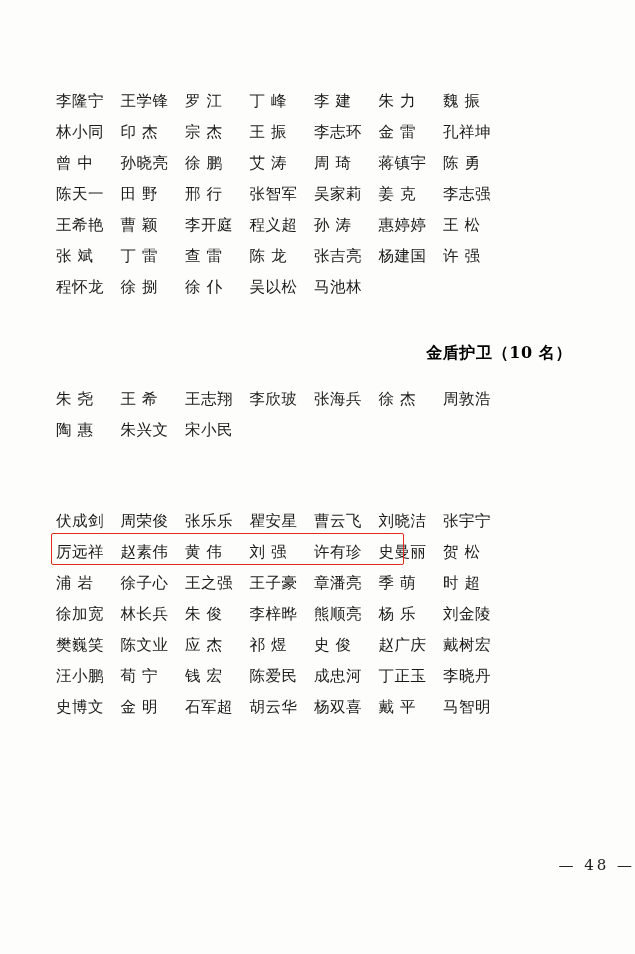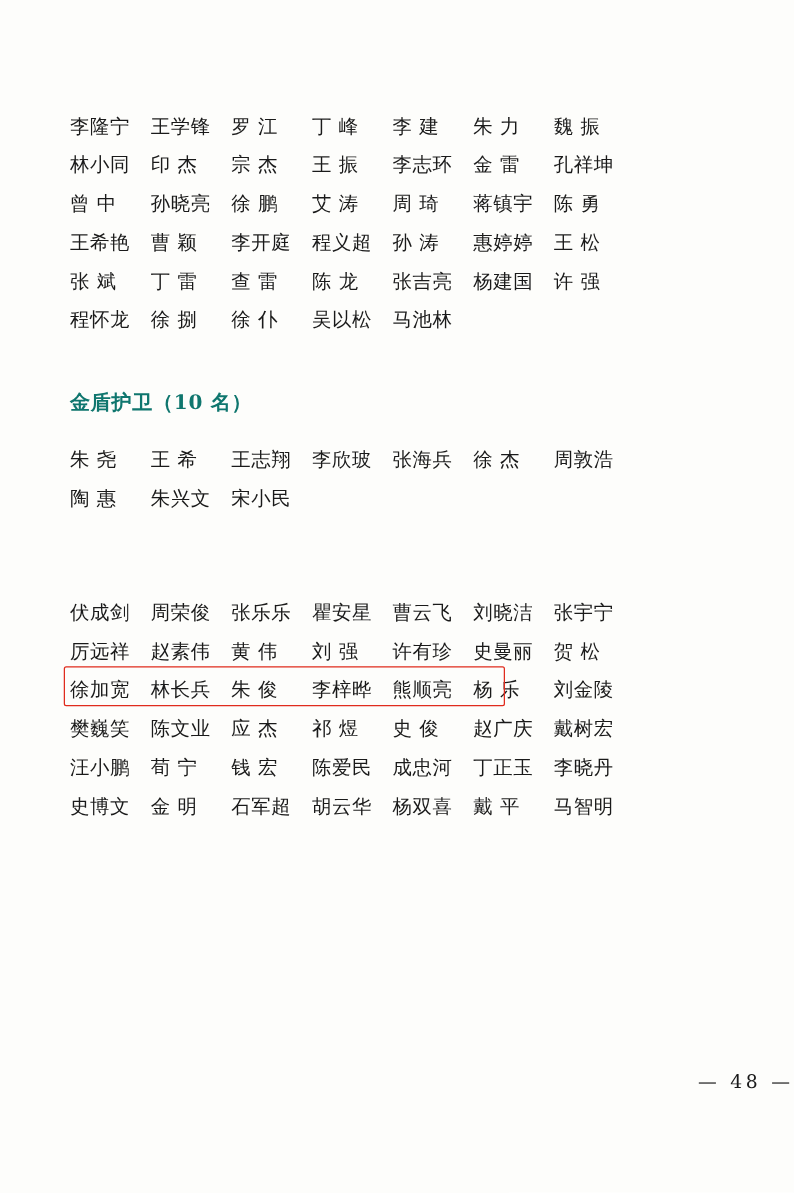"陈天一" div.name-row { html: none -> <div> <div>陈天一</div> <div>田 野</div> <div>邢 行</div> <div>张智军</div> <div>吴家莉</div> <div>姜 克</div> <div>李志强</div> </div> }
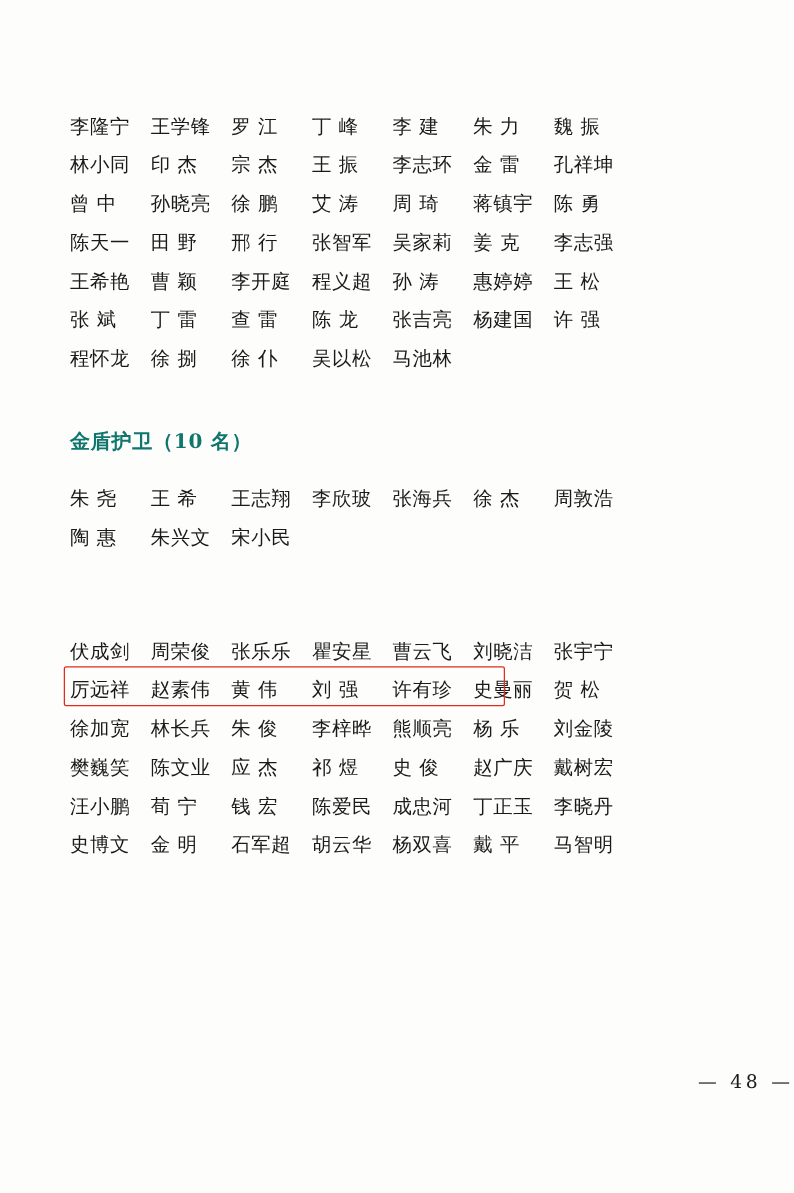"金盾护卫（10 名）" .section-title { color: #0f766e -> #000000; text-align: left -> right }
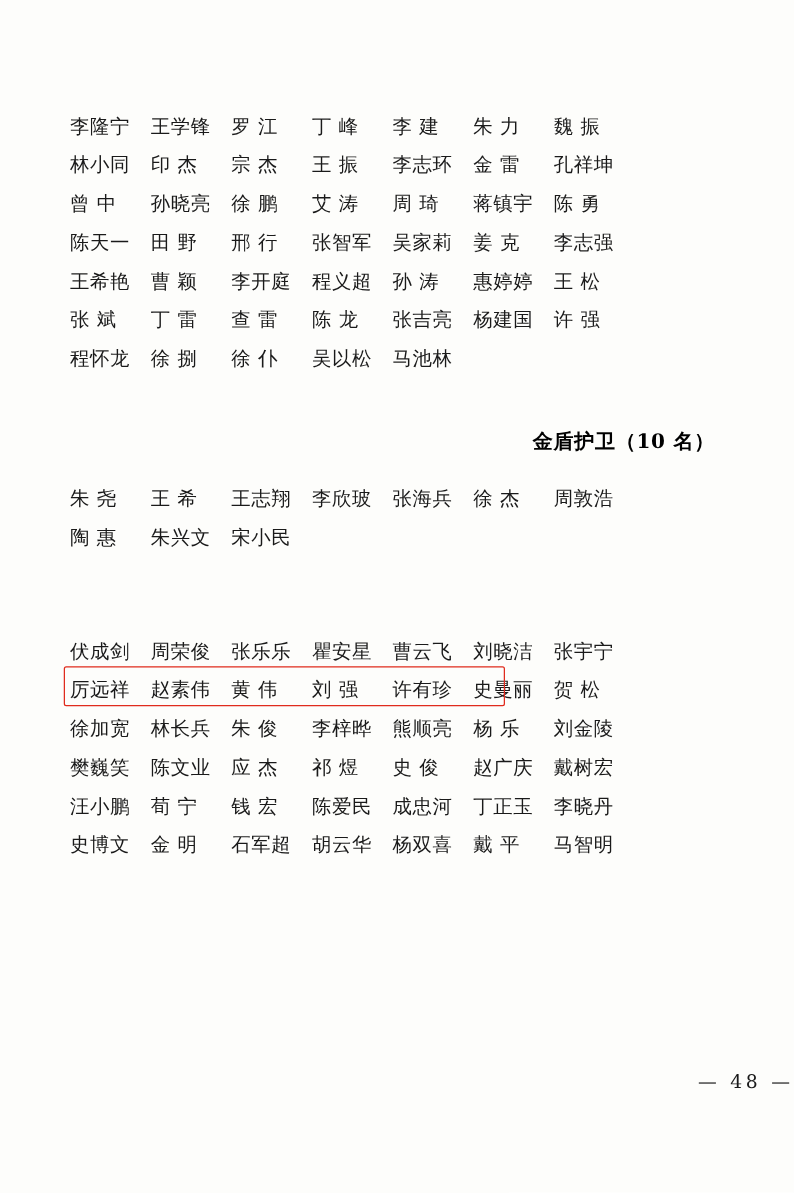"浦 岩" div.name-row { html: none -> <div> <div>浦 岩</div> <div>徐子心</div> <div>王之强</div> <div>王子豪</div> <div>章潘亮</div> <div>季 萌</div> <div>时 超</div> </div> }
